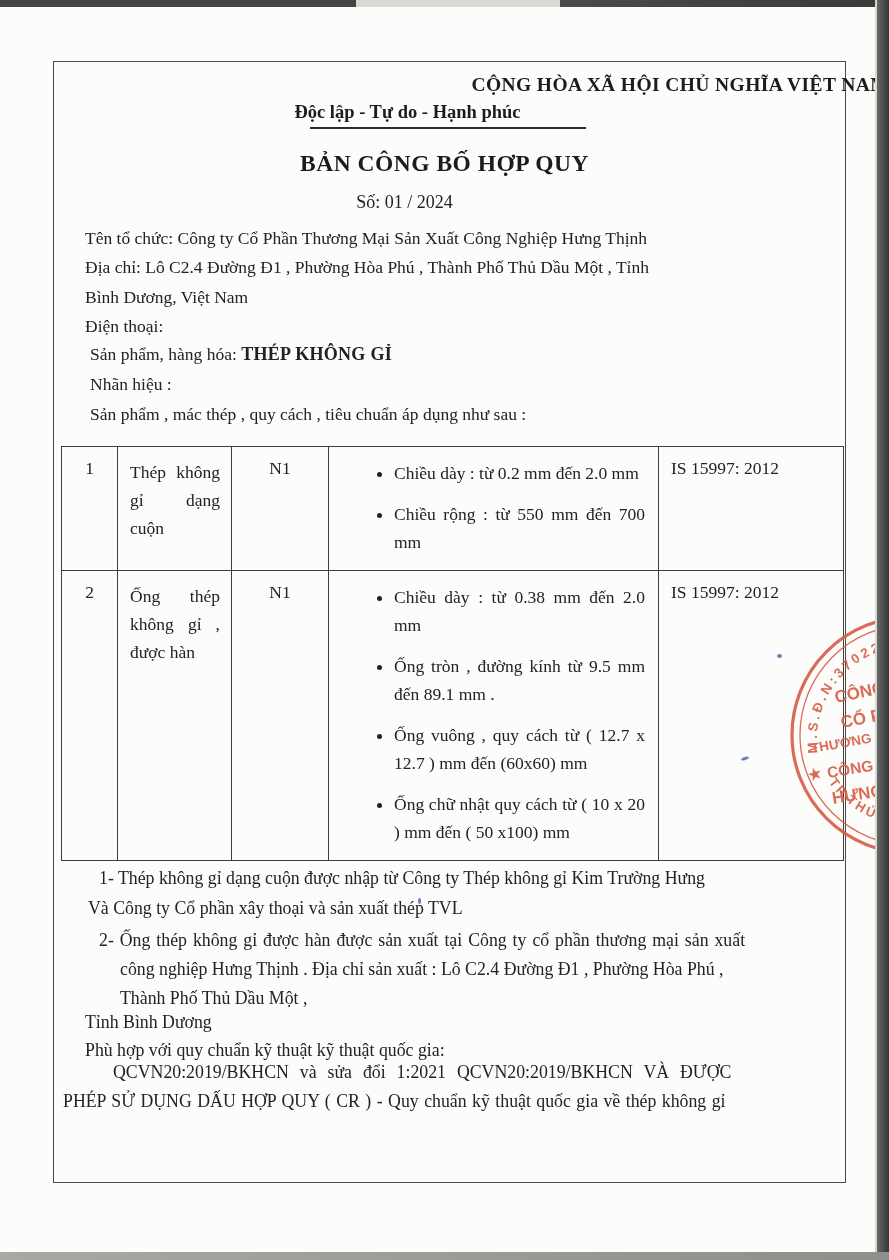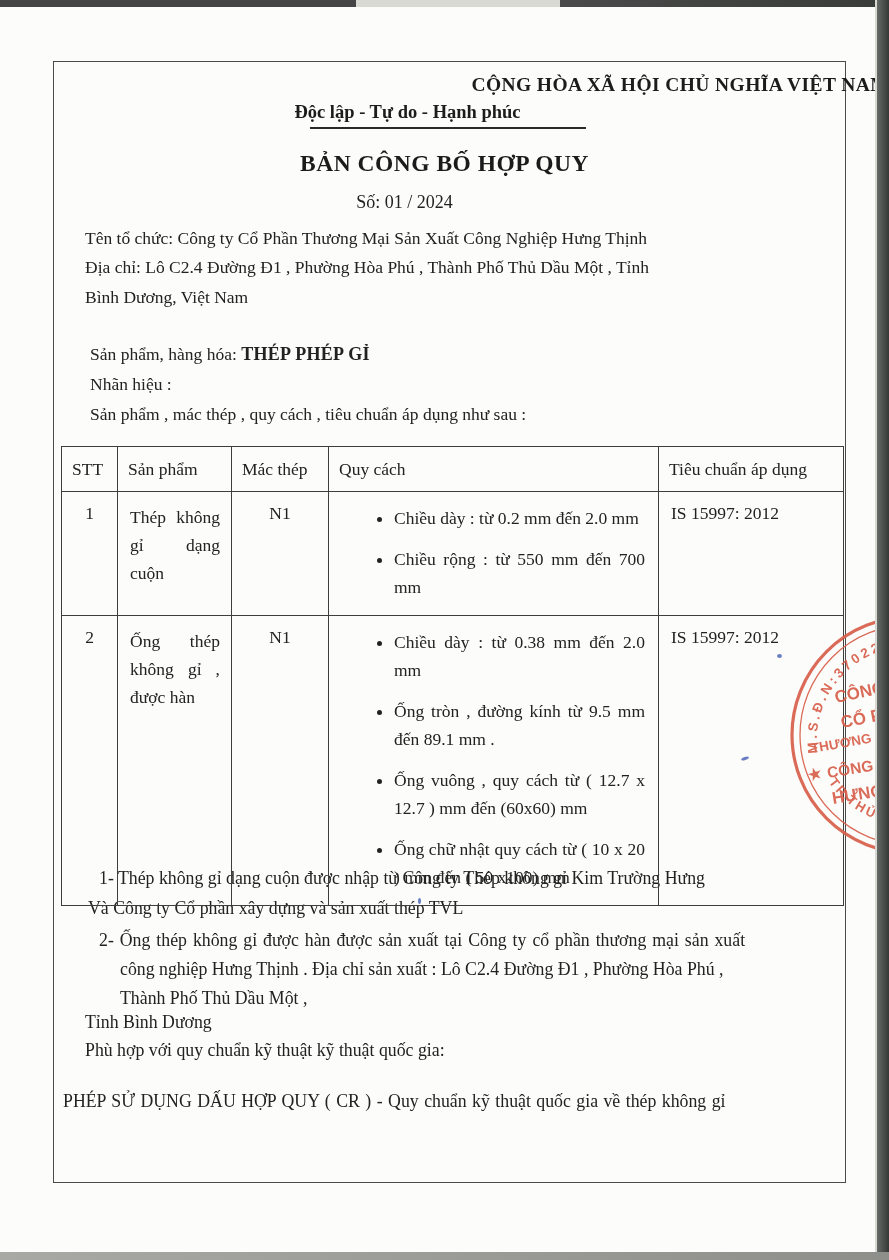"Điện thoại:" div.abs { html: none -> <div>Điện thoại:</div> }
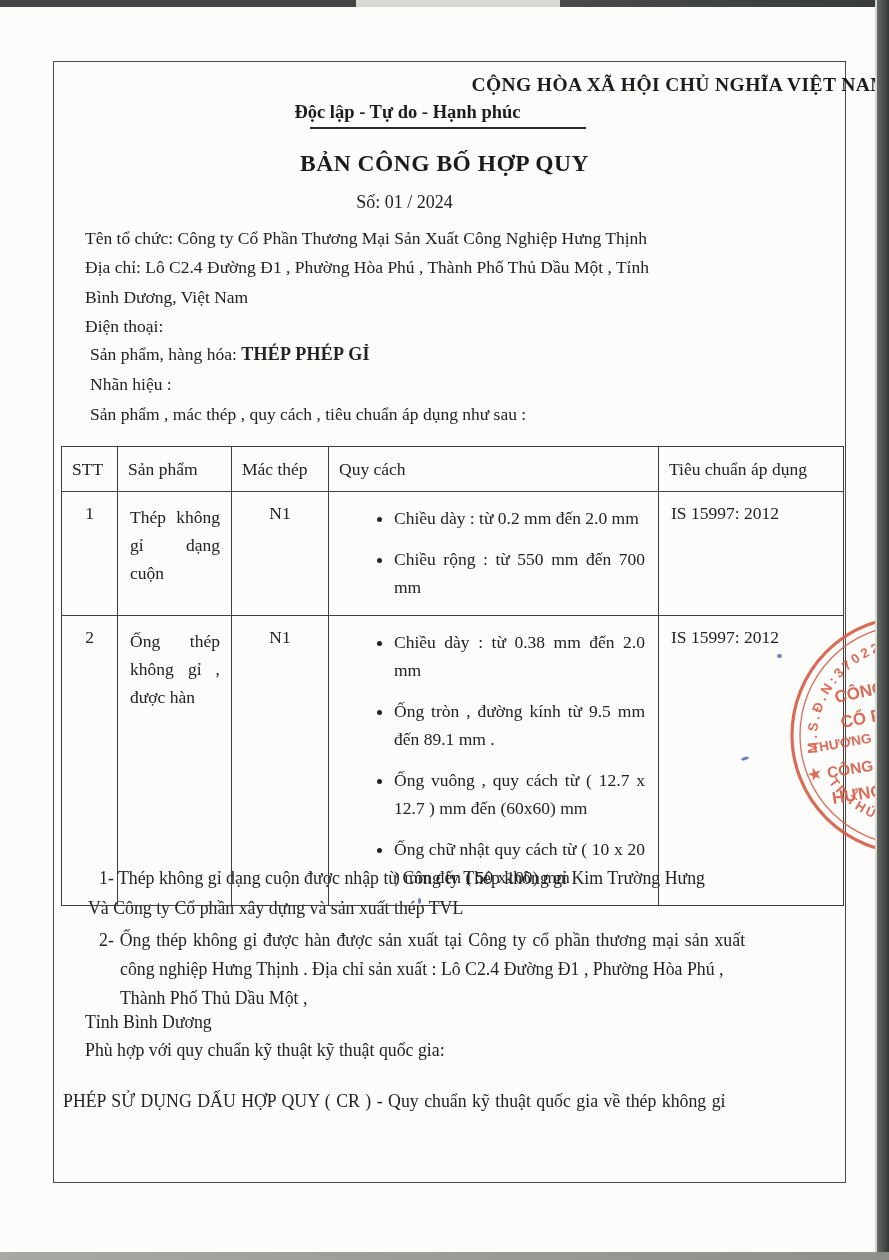"THÉP PHÉP GỈ" b { text: PHÉP -> KHÔNG }
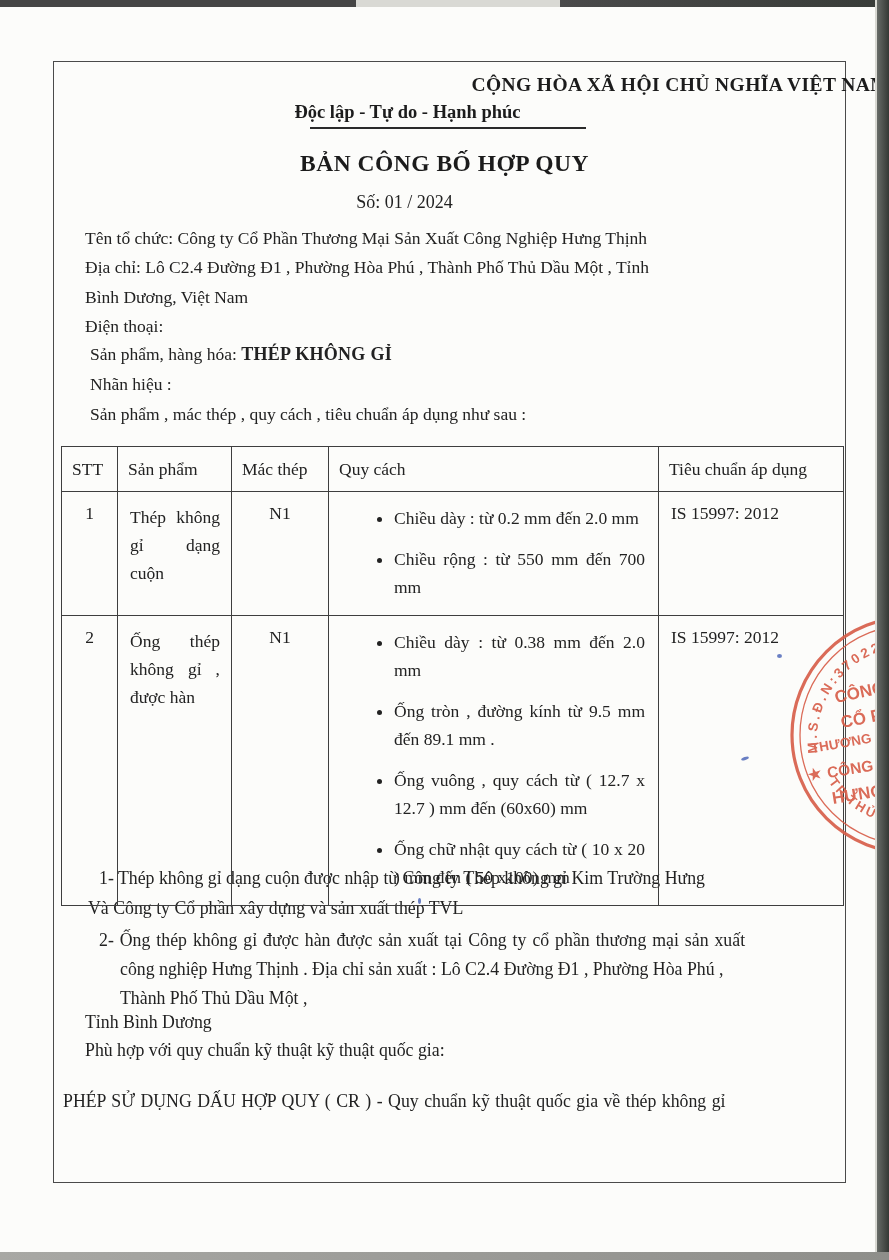"STT" tr { html: <tr> <th>STT</th> <th>Sản phẩm</th> <th>Mác thép</th> <th>Quy cách</th> <th>Tiêu chuẩn áp dụng</th> </tr> -> none }
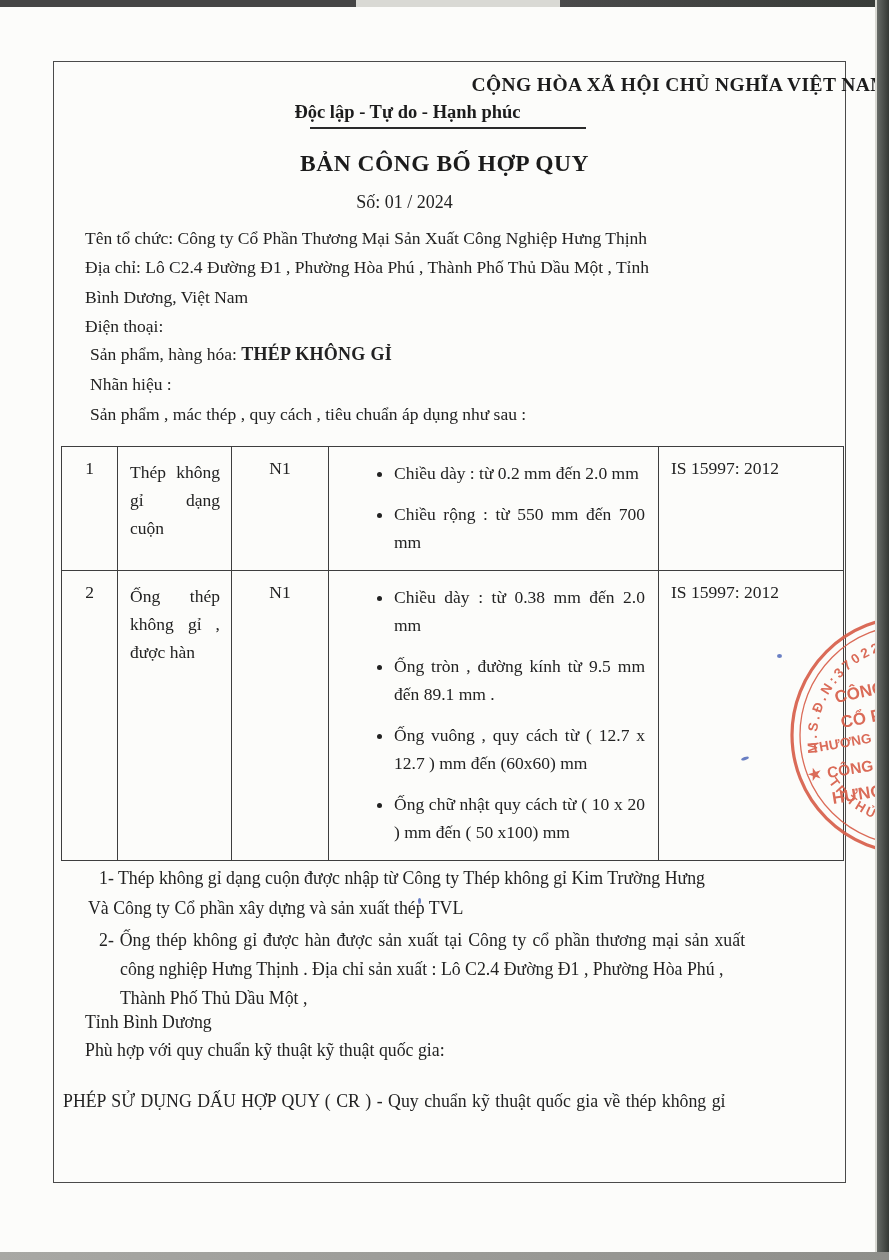"Và Công ty Cổ phần" div.abs { text: dựng -> thoại }
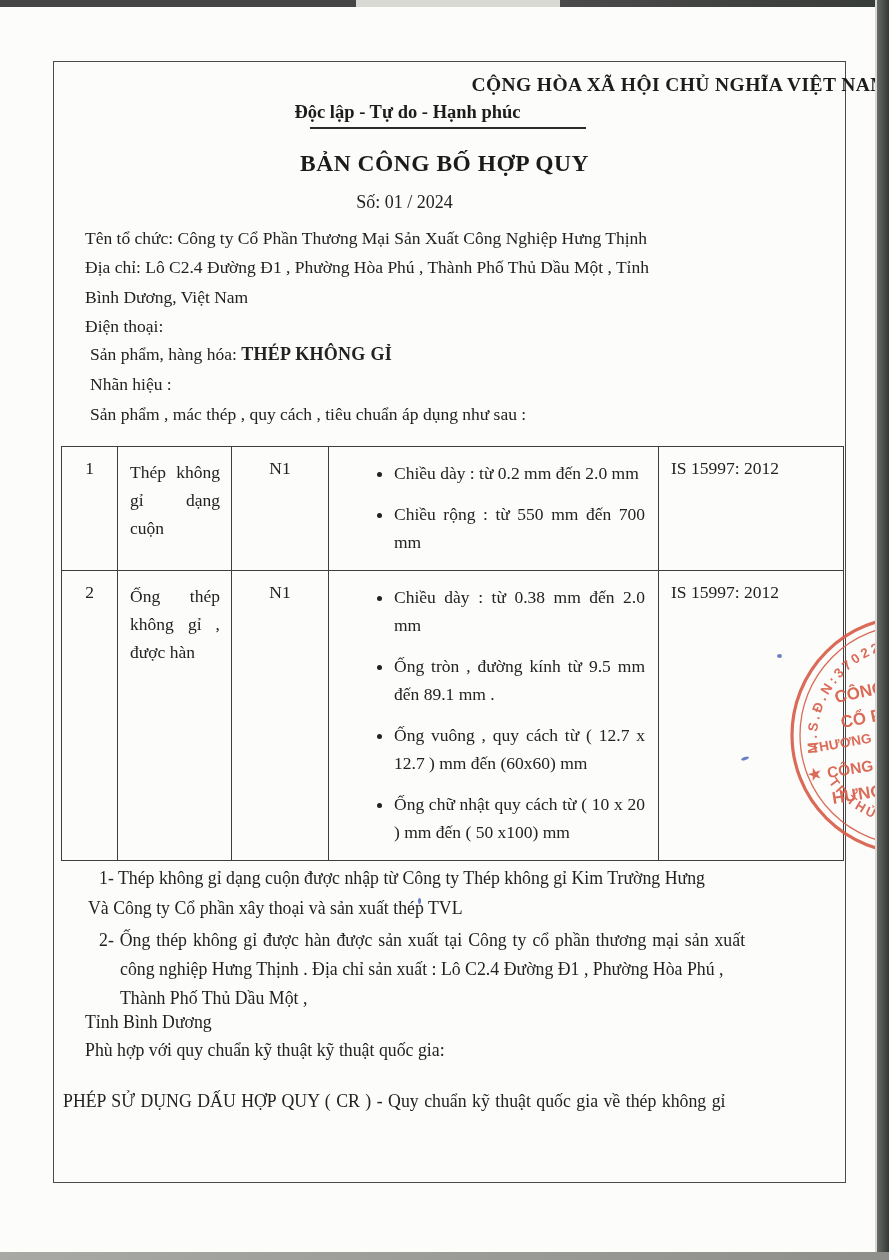"QCVN20:2019/BKHCN và sửa đổi 1:2021" div.abs { html: none -> <div>QCVN20:2019/BKHCN và sửa đổi 1:2021 QCVN20:2019/BKHCN VÀ ĐƯỢC</div> }
